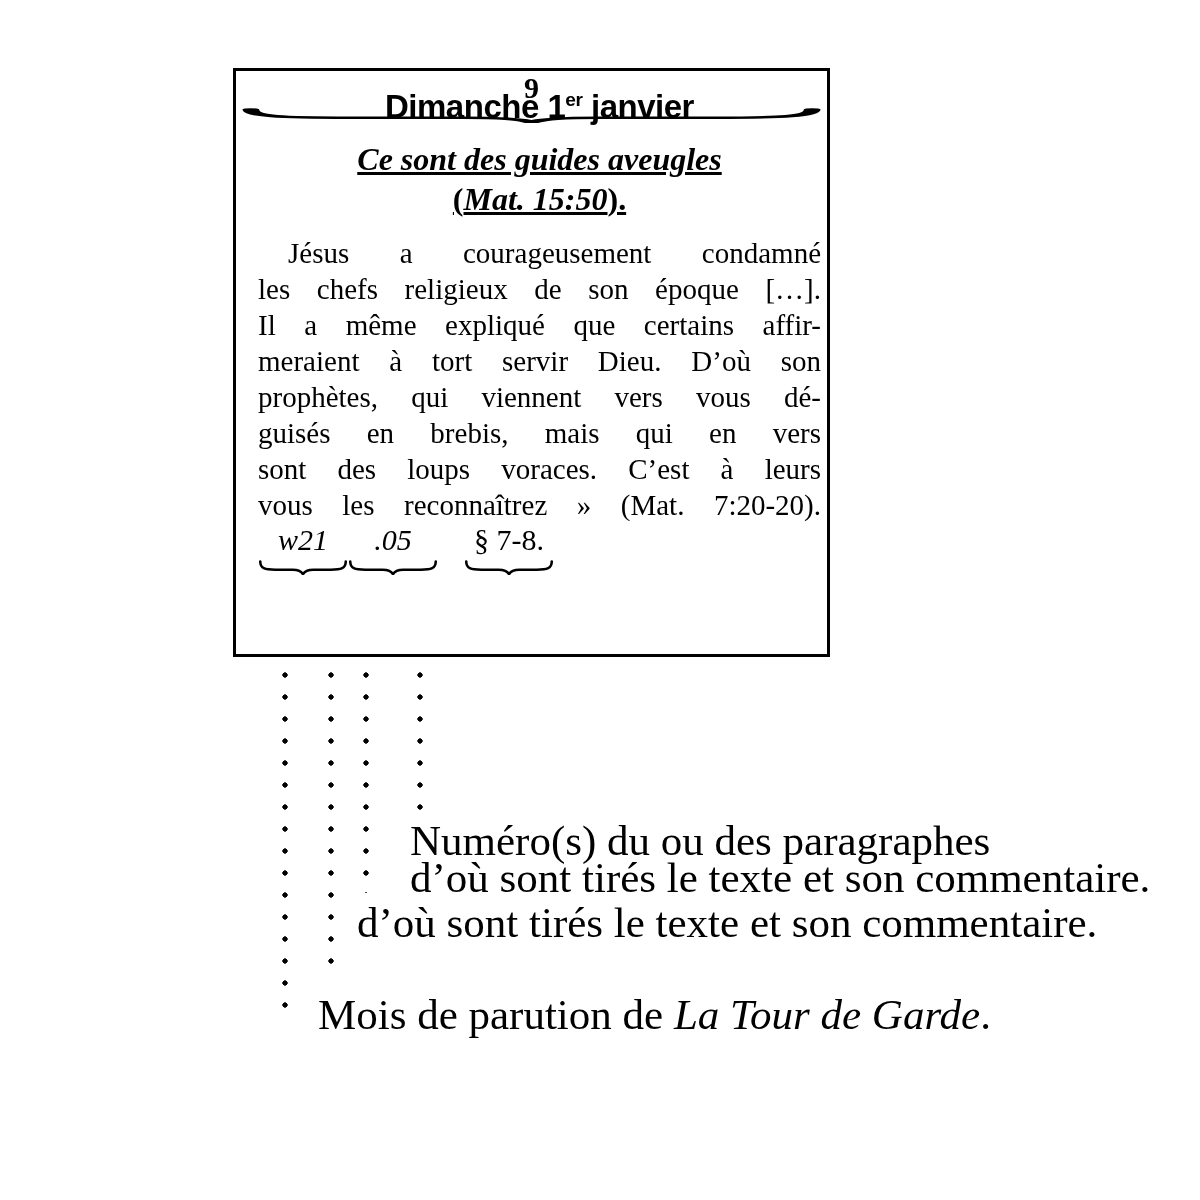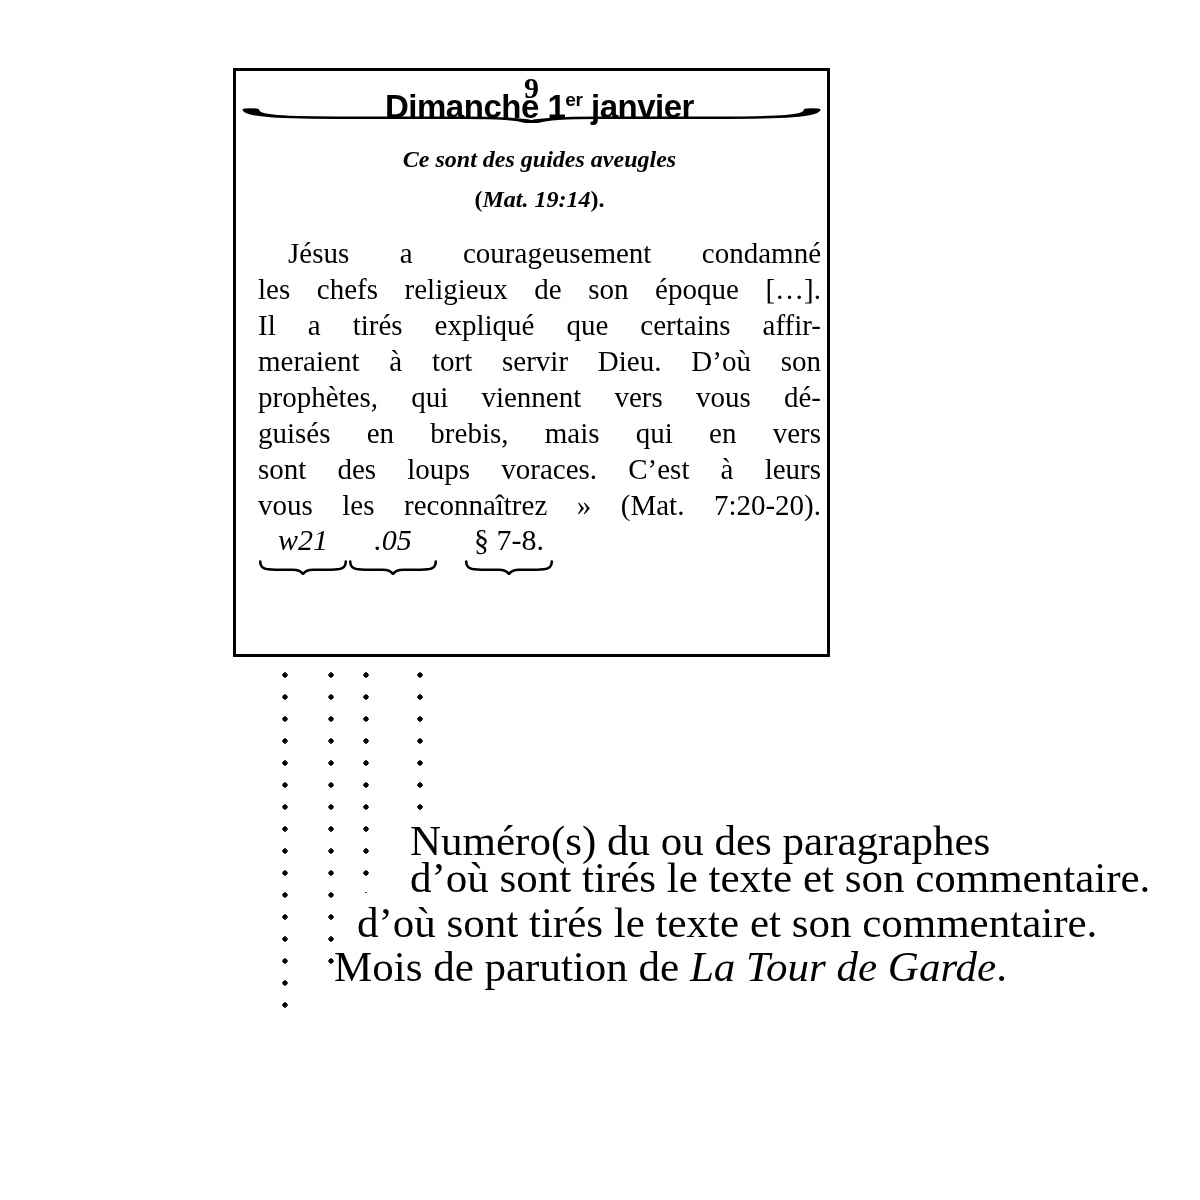"Ce sont des guides aveugles" .theme { font-size: 24px -> 32px; text-decoration: none -> underline }
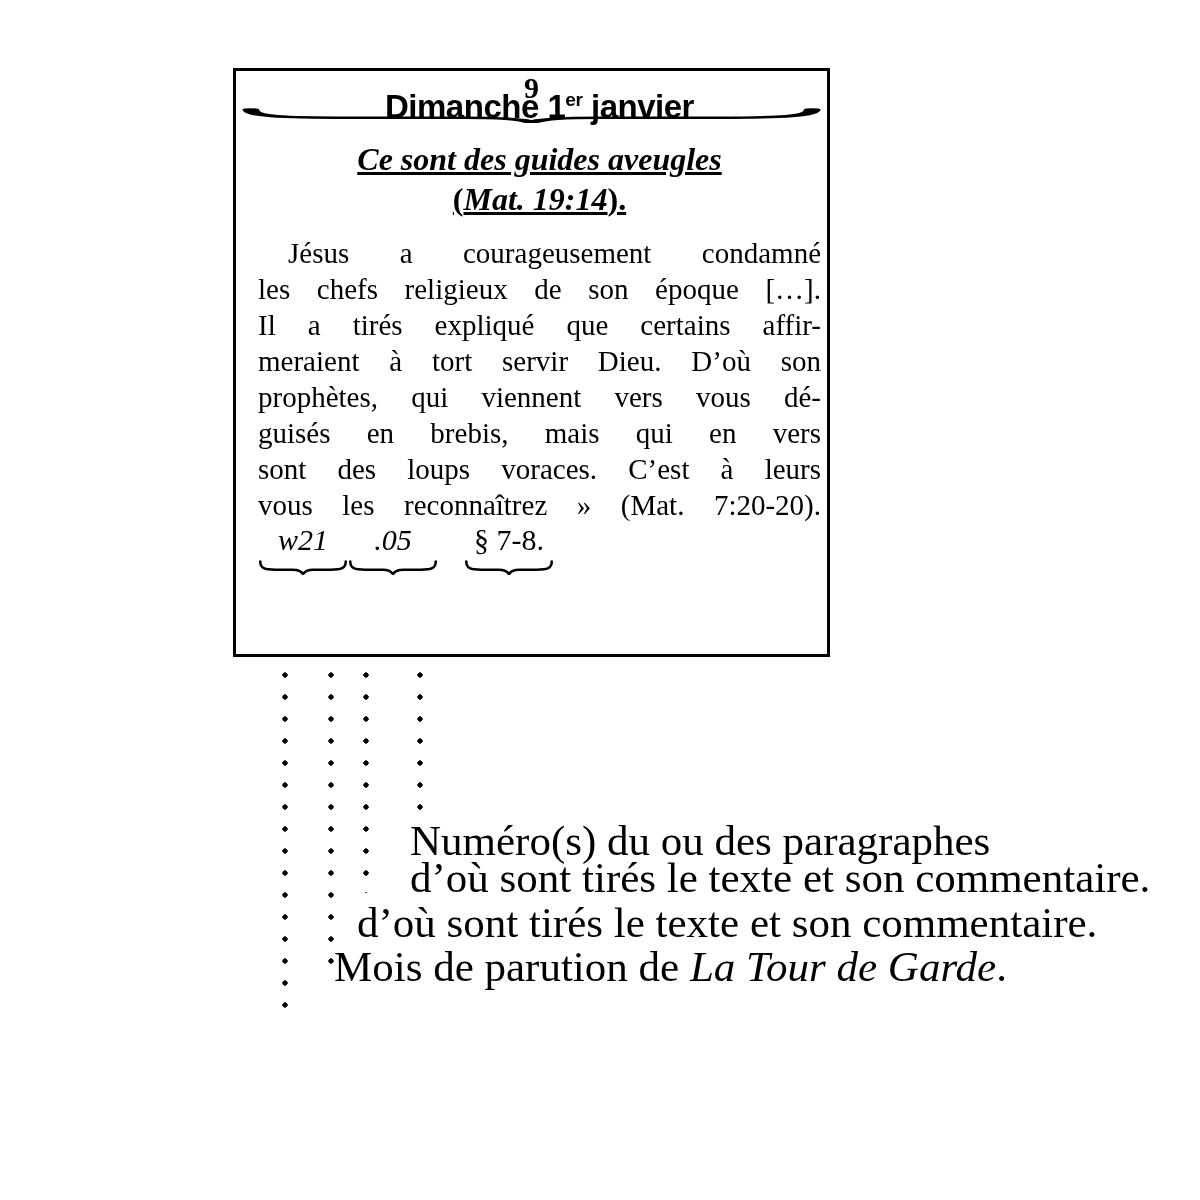"Mat. 19:14" span.it { text: 19:14 -> 15:50 }
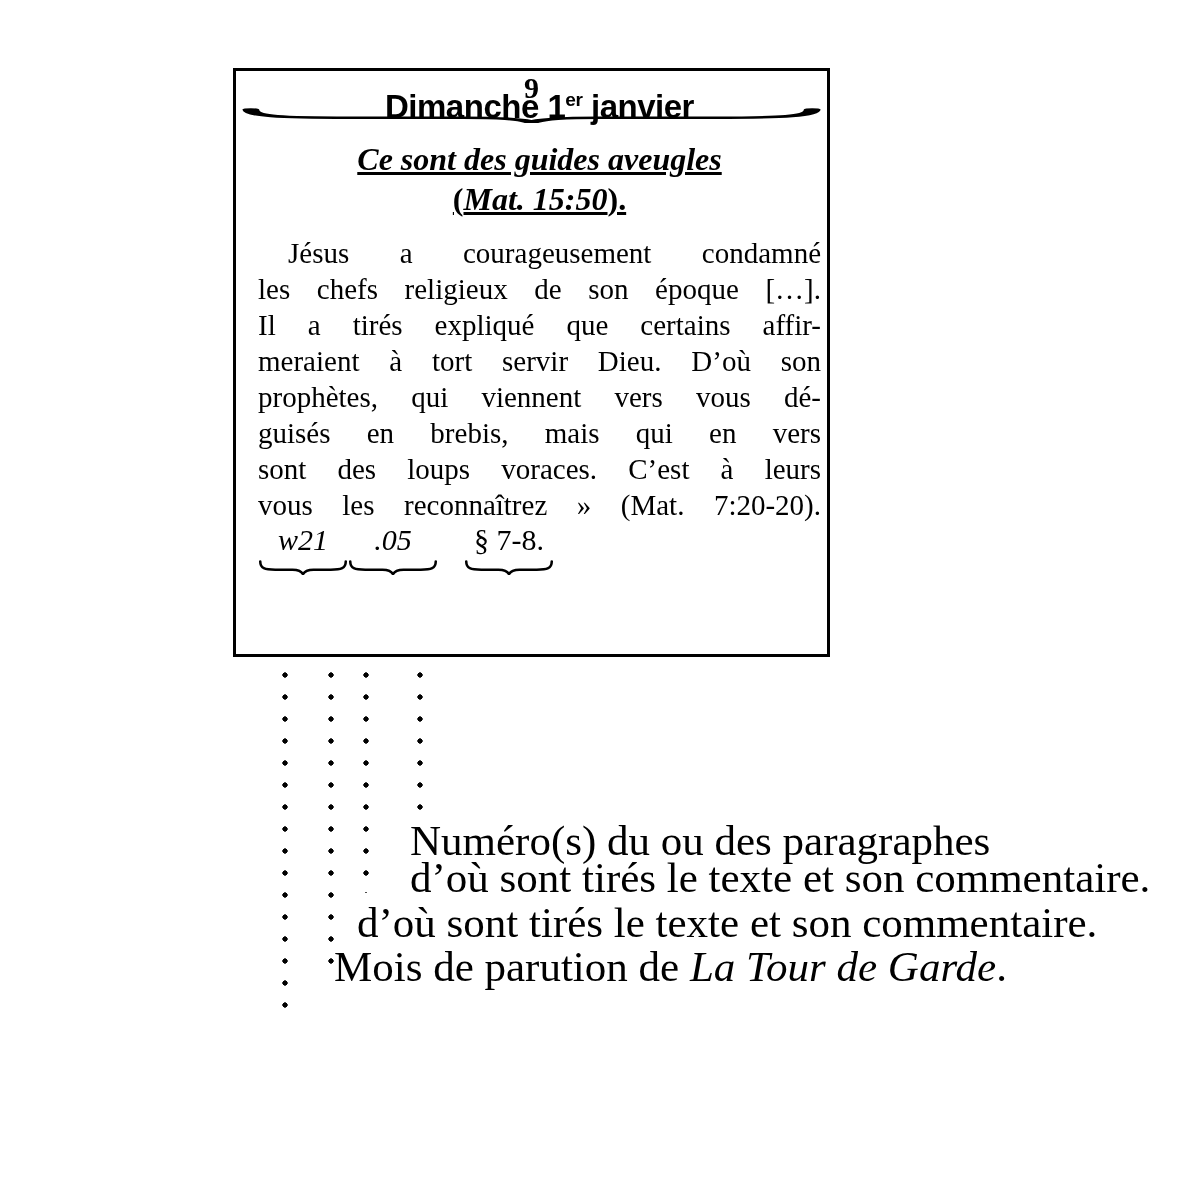"Il a tirés expliqué que" div.bline { text: tirés -> même }
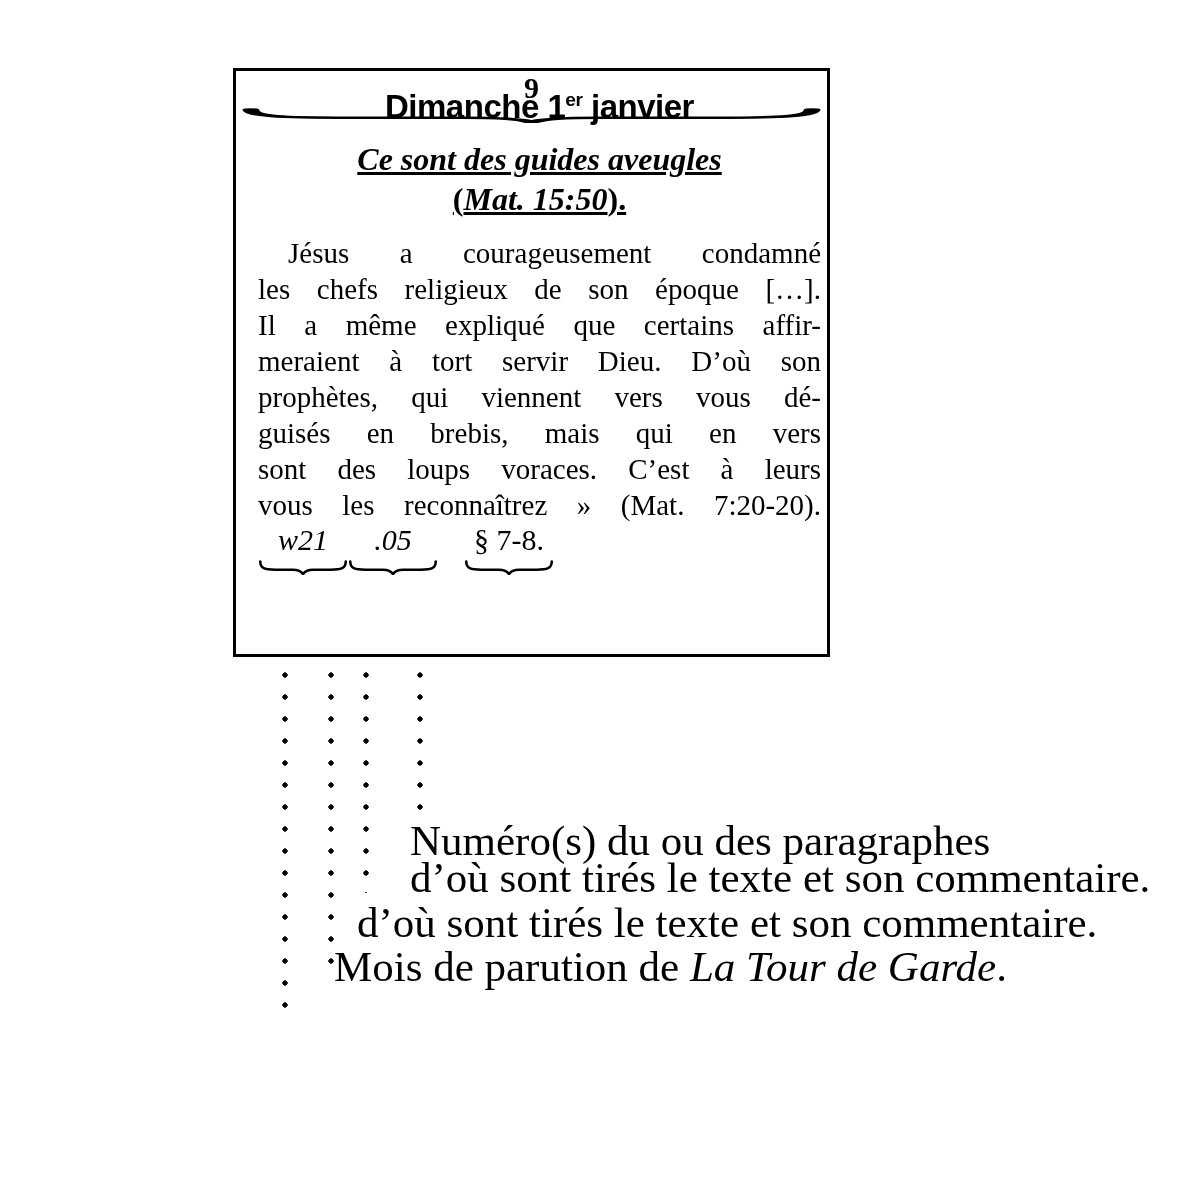"Mois de parution de La" .lbl3 { margin-left: 16px -> none; top: 948px -> 996px }
